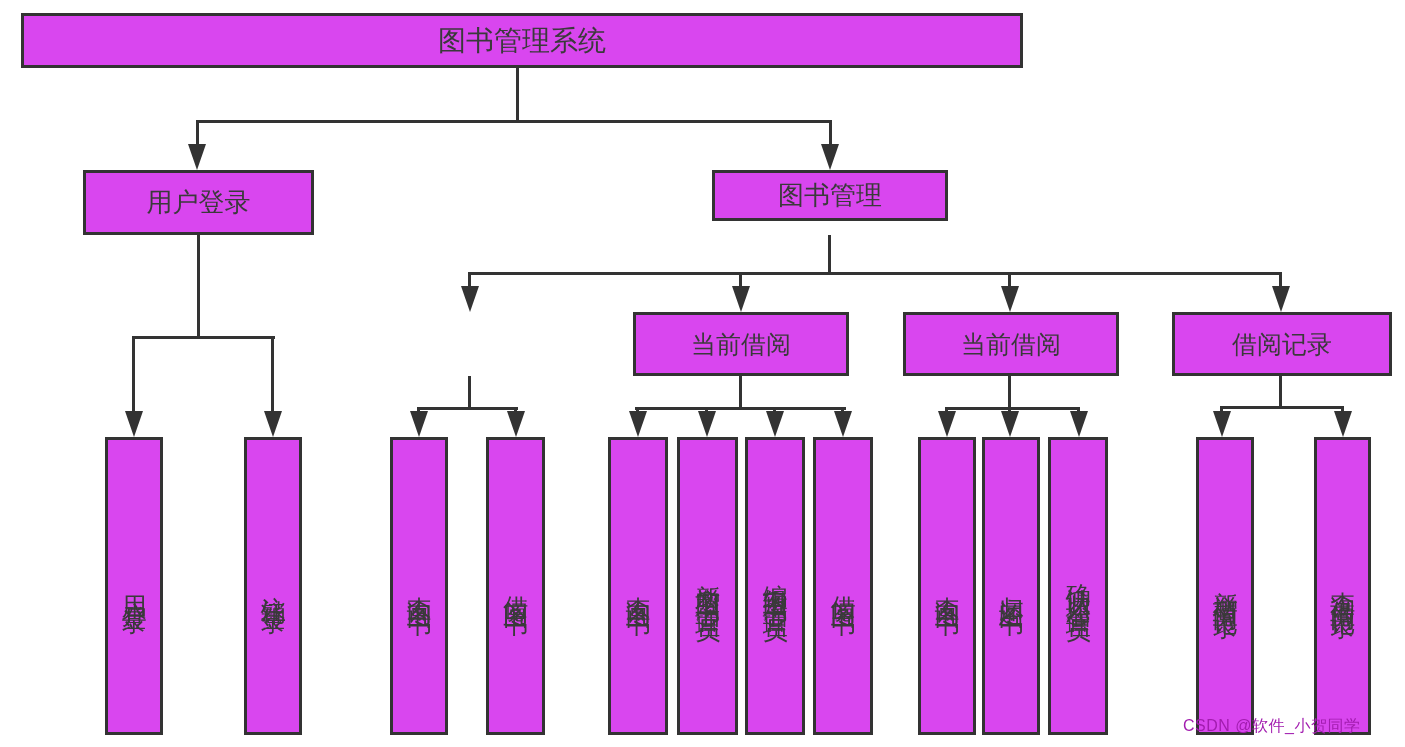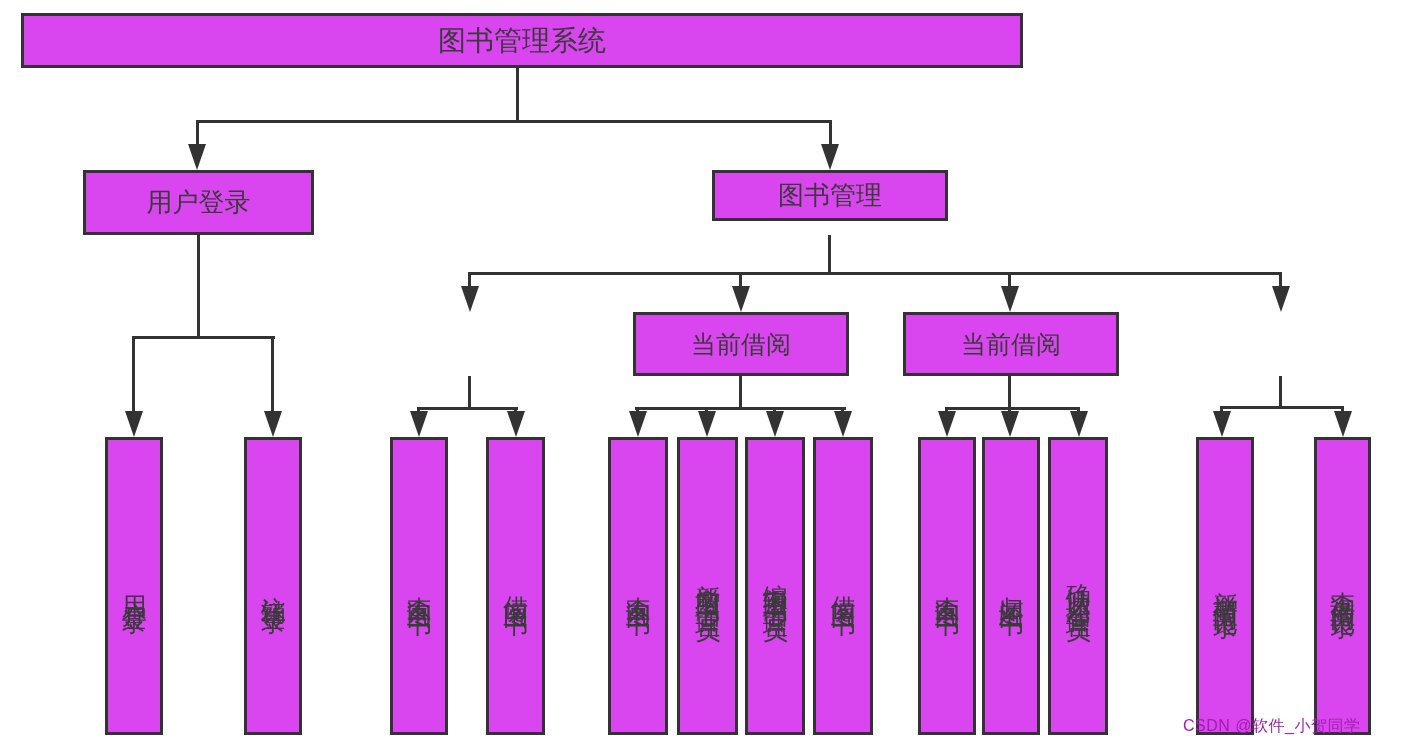"借阅记录" div.box { html: none -> <div>借阅记录</div> }
